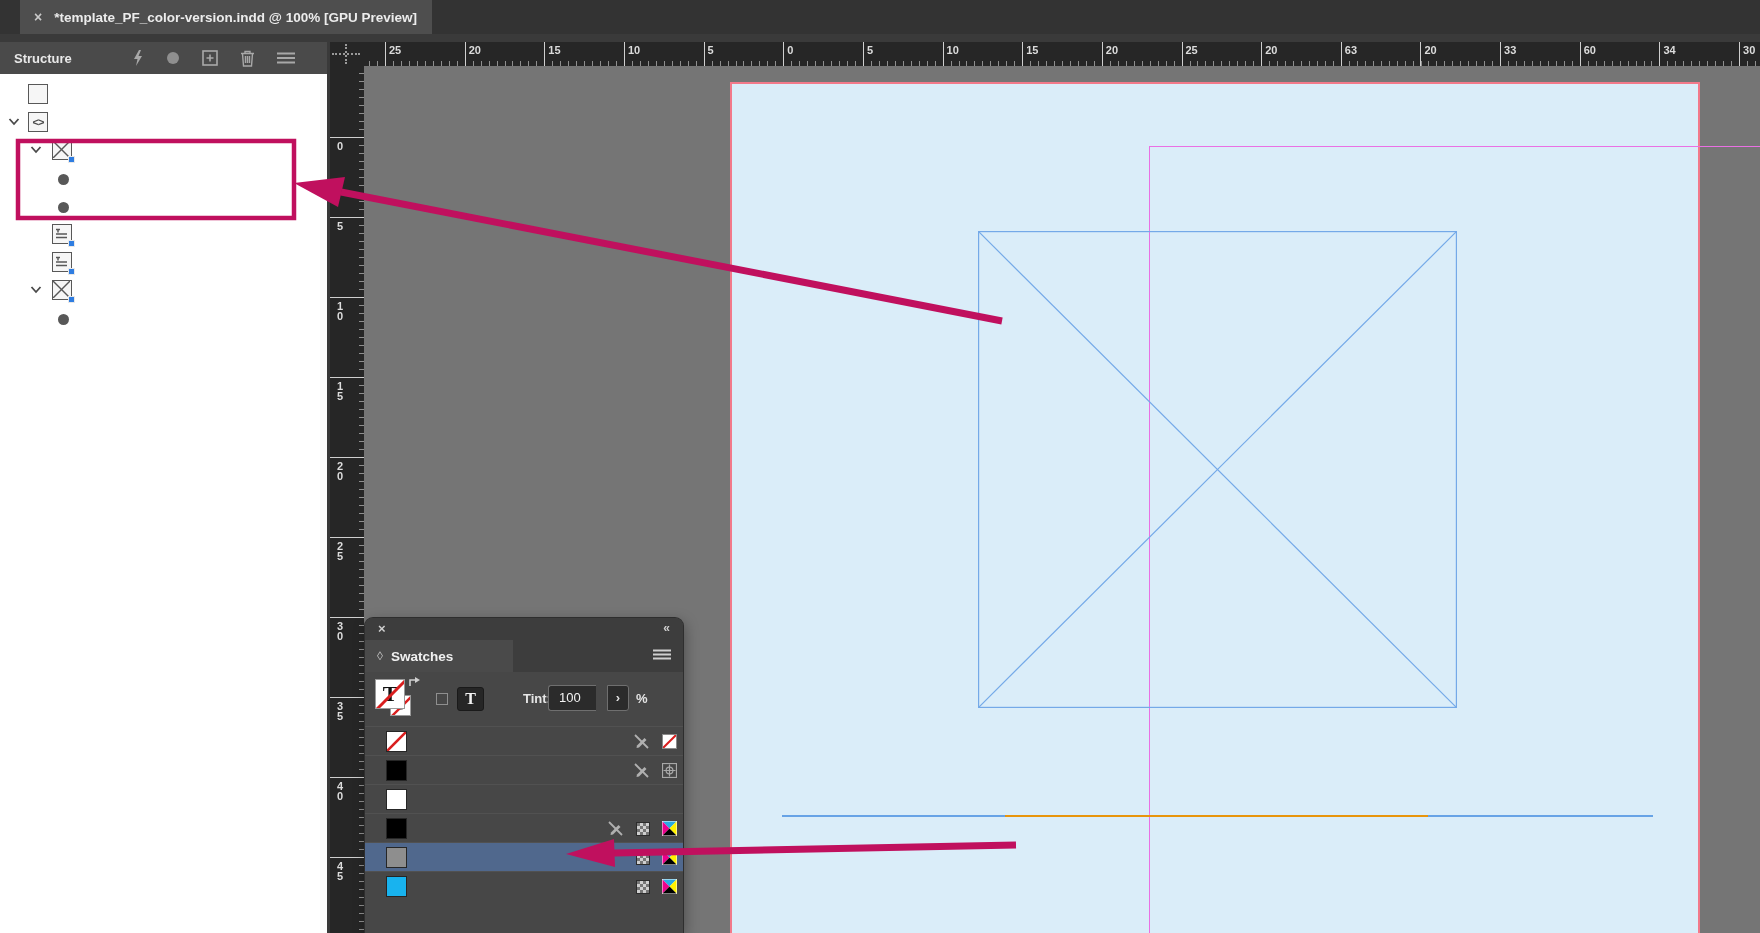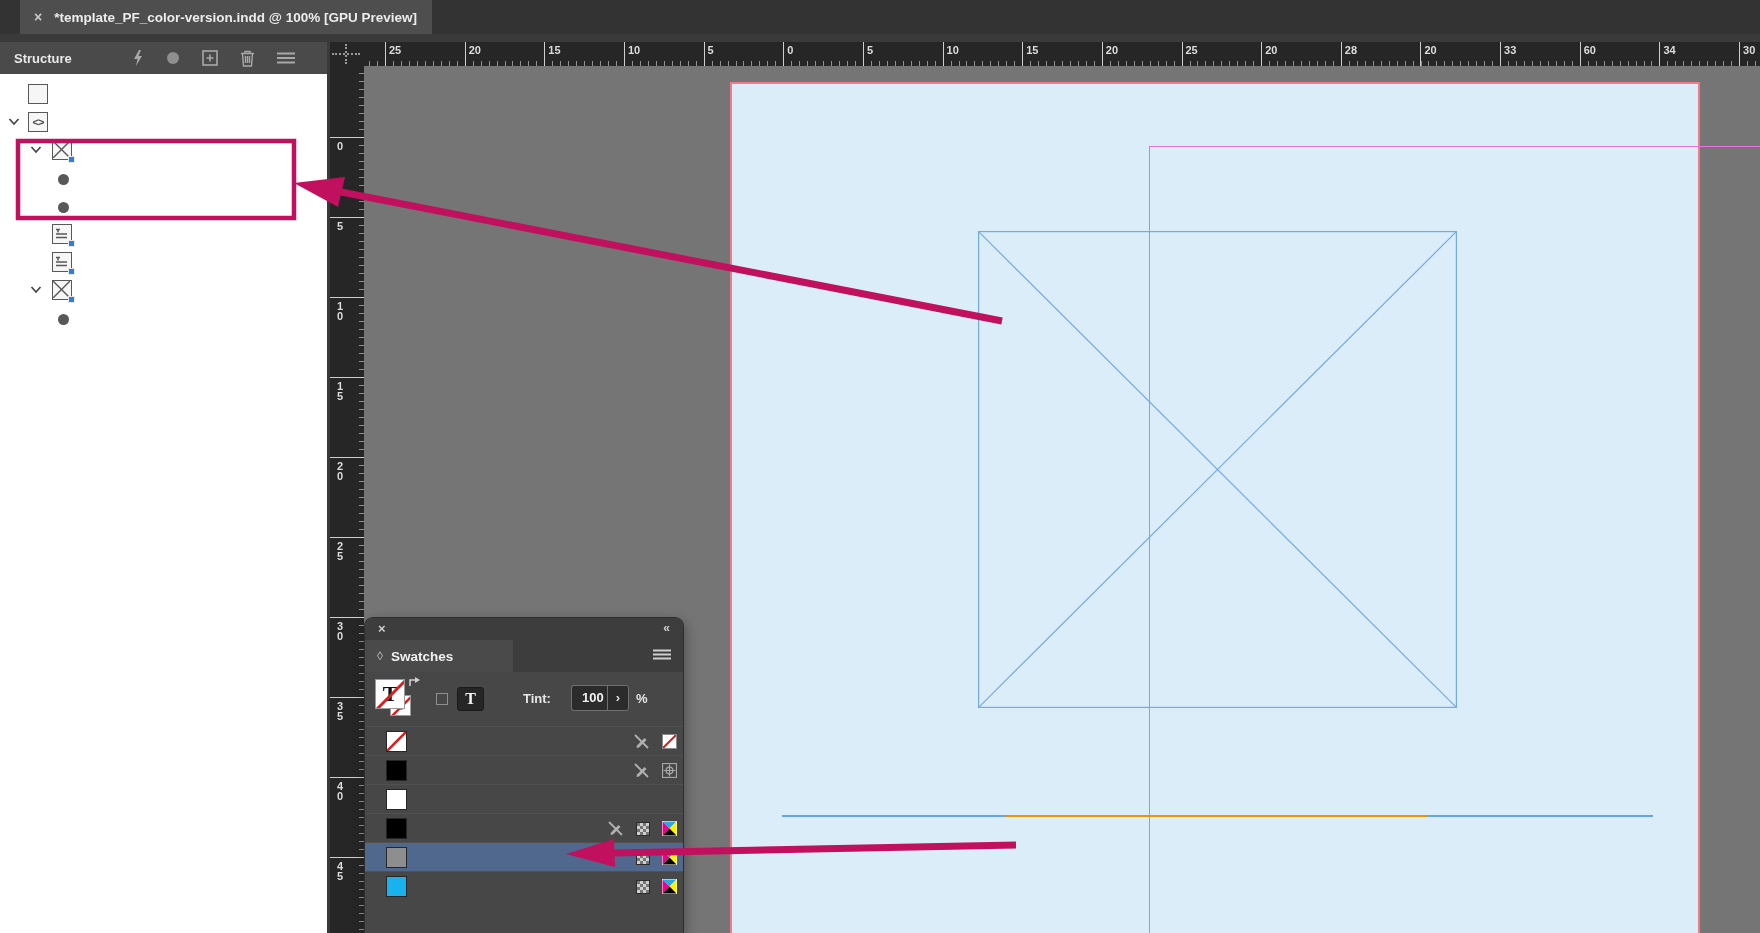"28" div.rnum { text: 28 -> 63 }
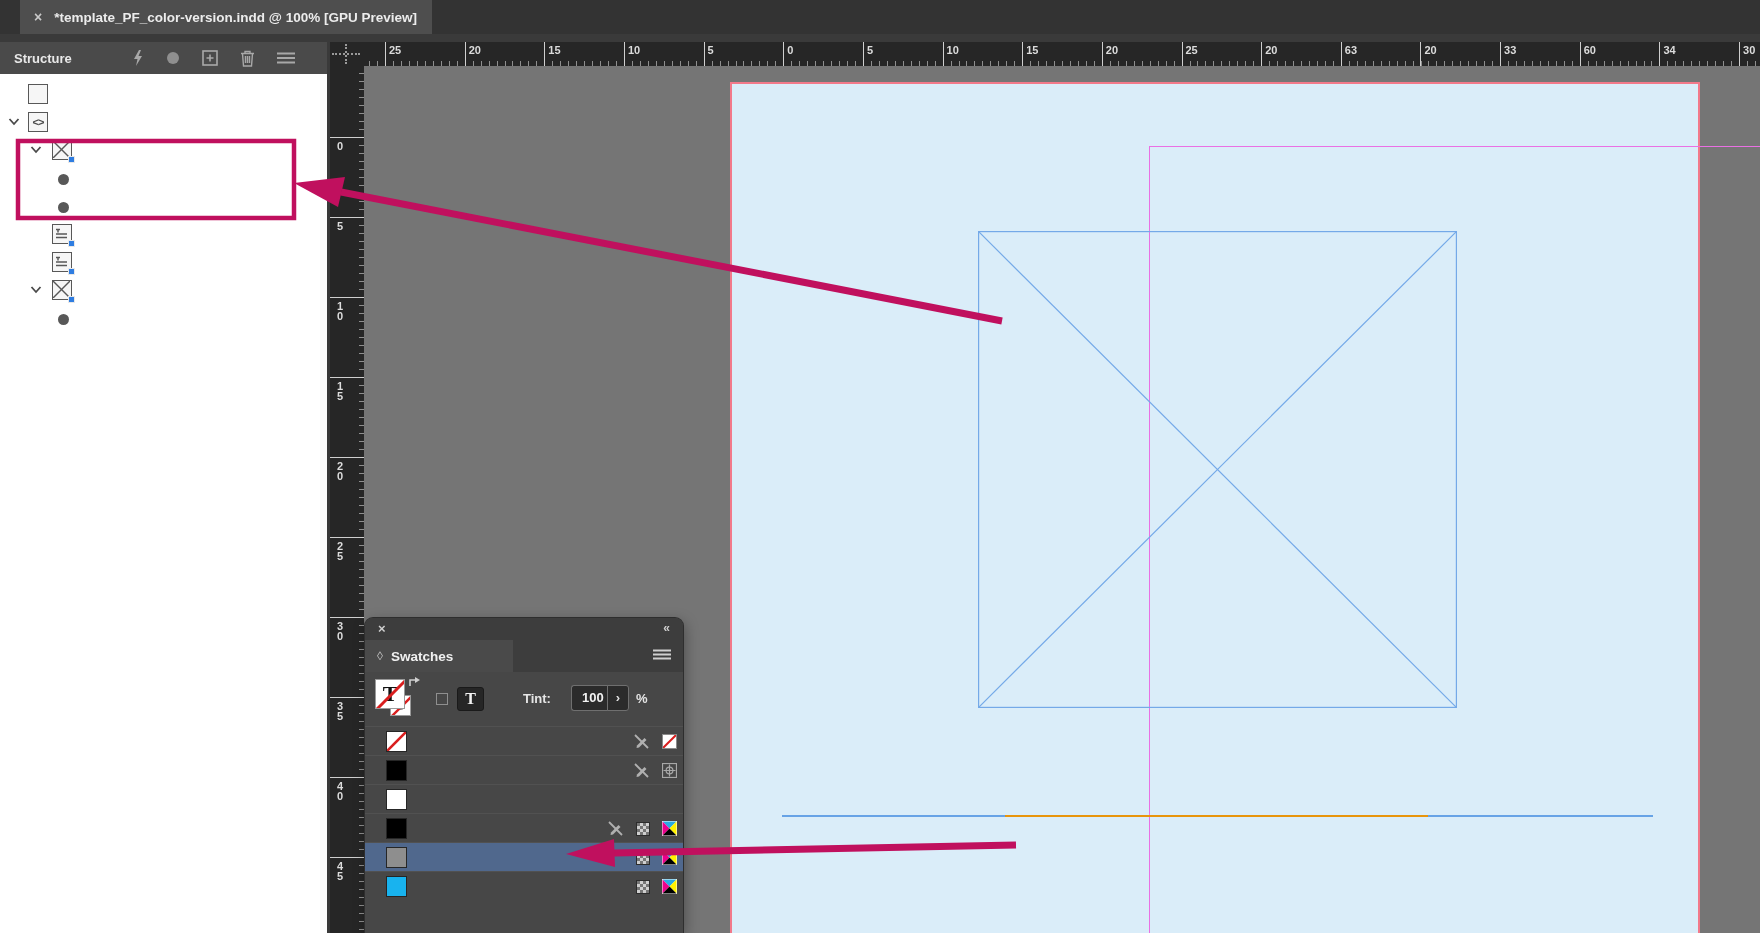"100" #tint-input { font-weight: 700 -> 400; left: 206px -> 183px }
